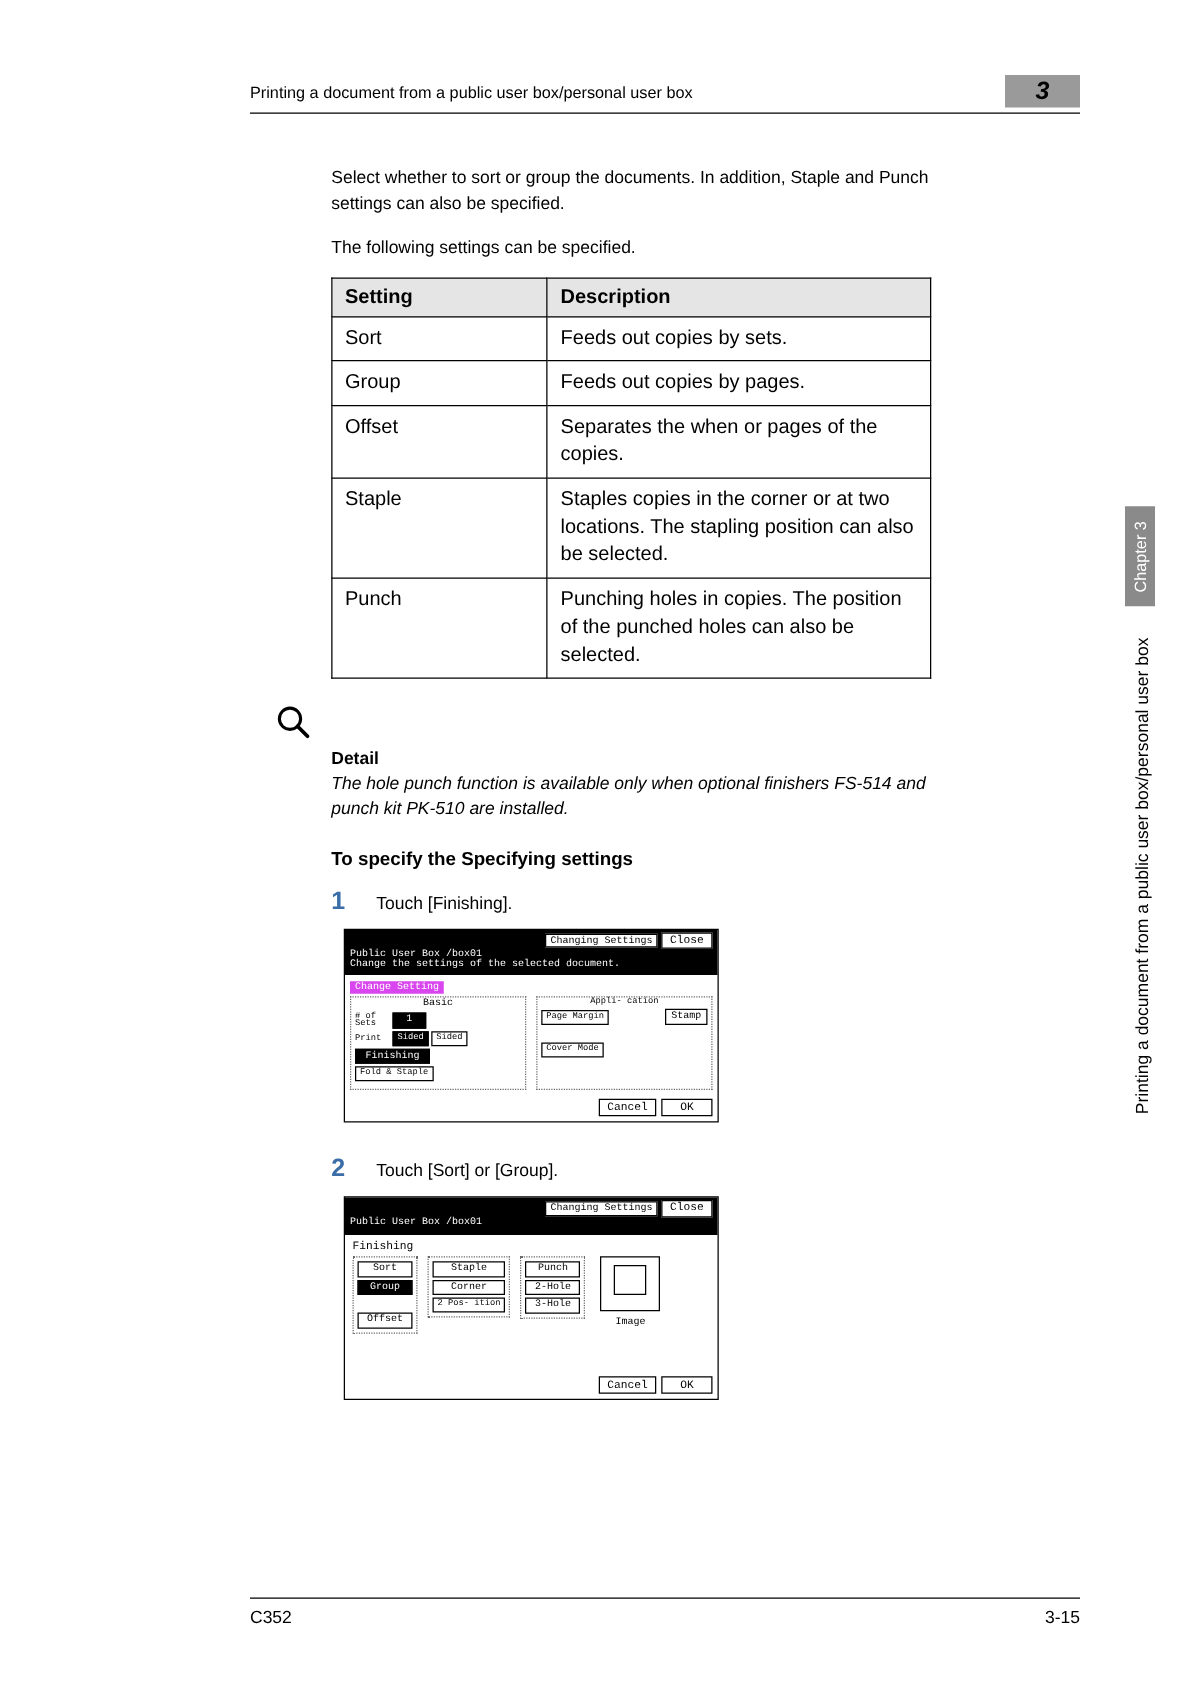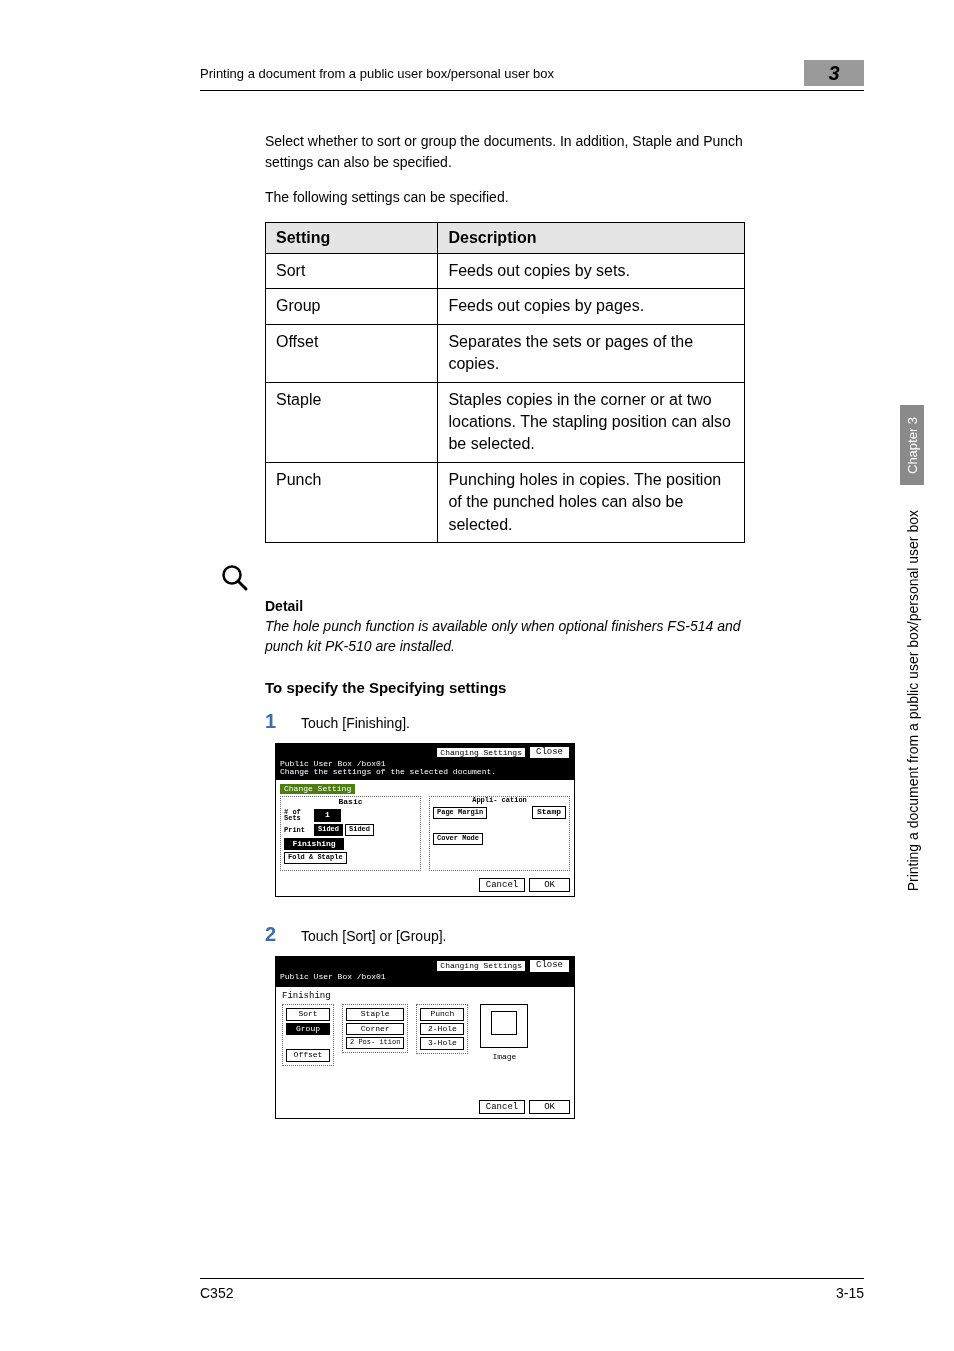"Separates the sets or pages" td { text: sets -> when }
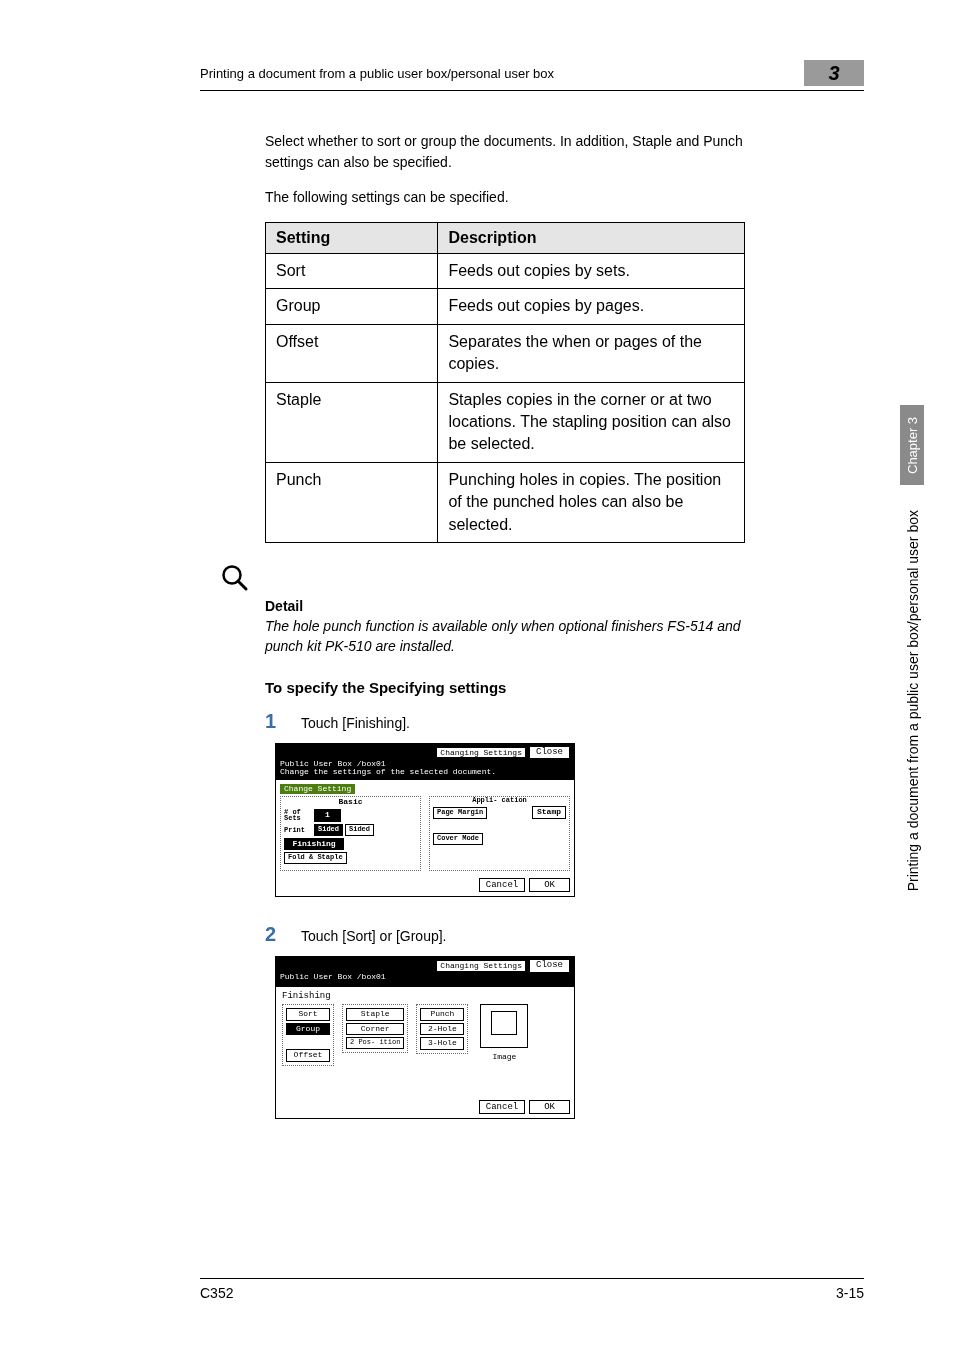"Change Setting" .change-setting-tab { background: #4d7c0f -> #d946ef }
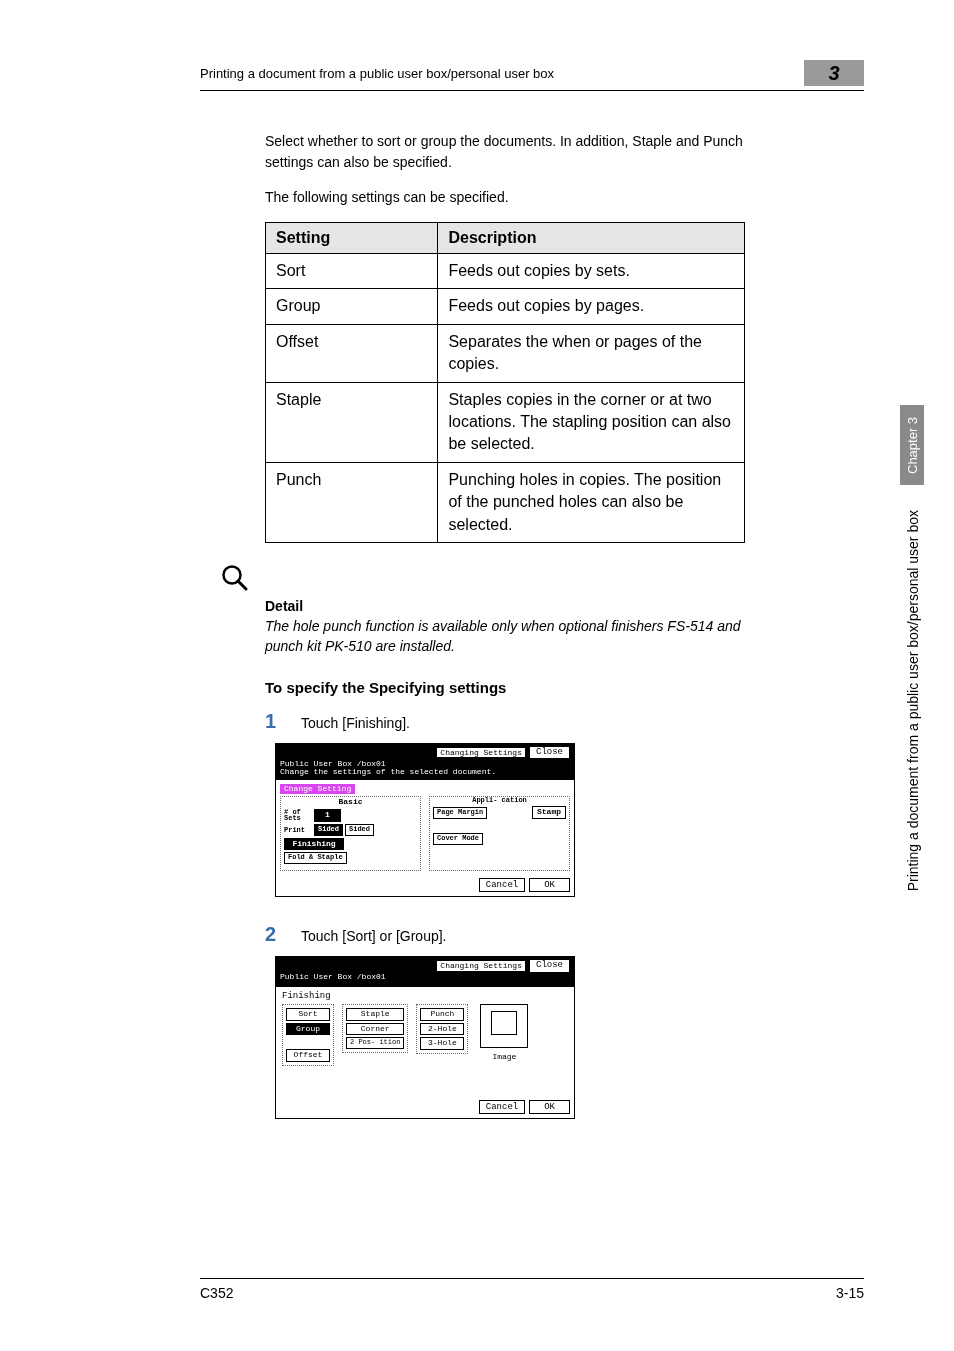"Basic" .panel-cols { font-weight: bold -> none }
